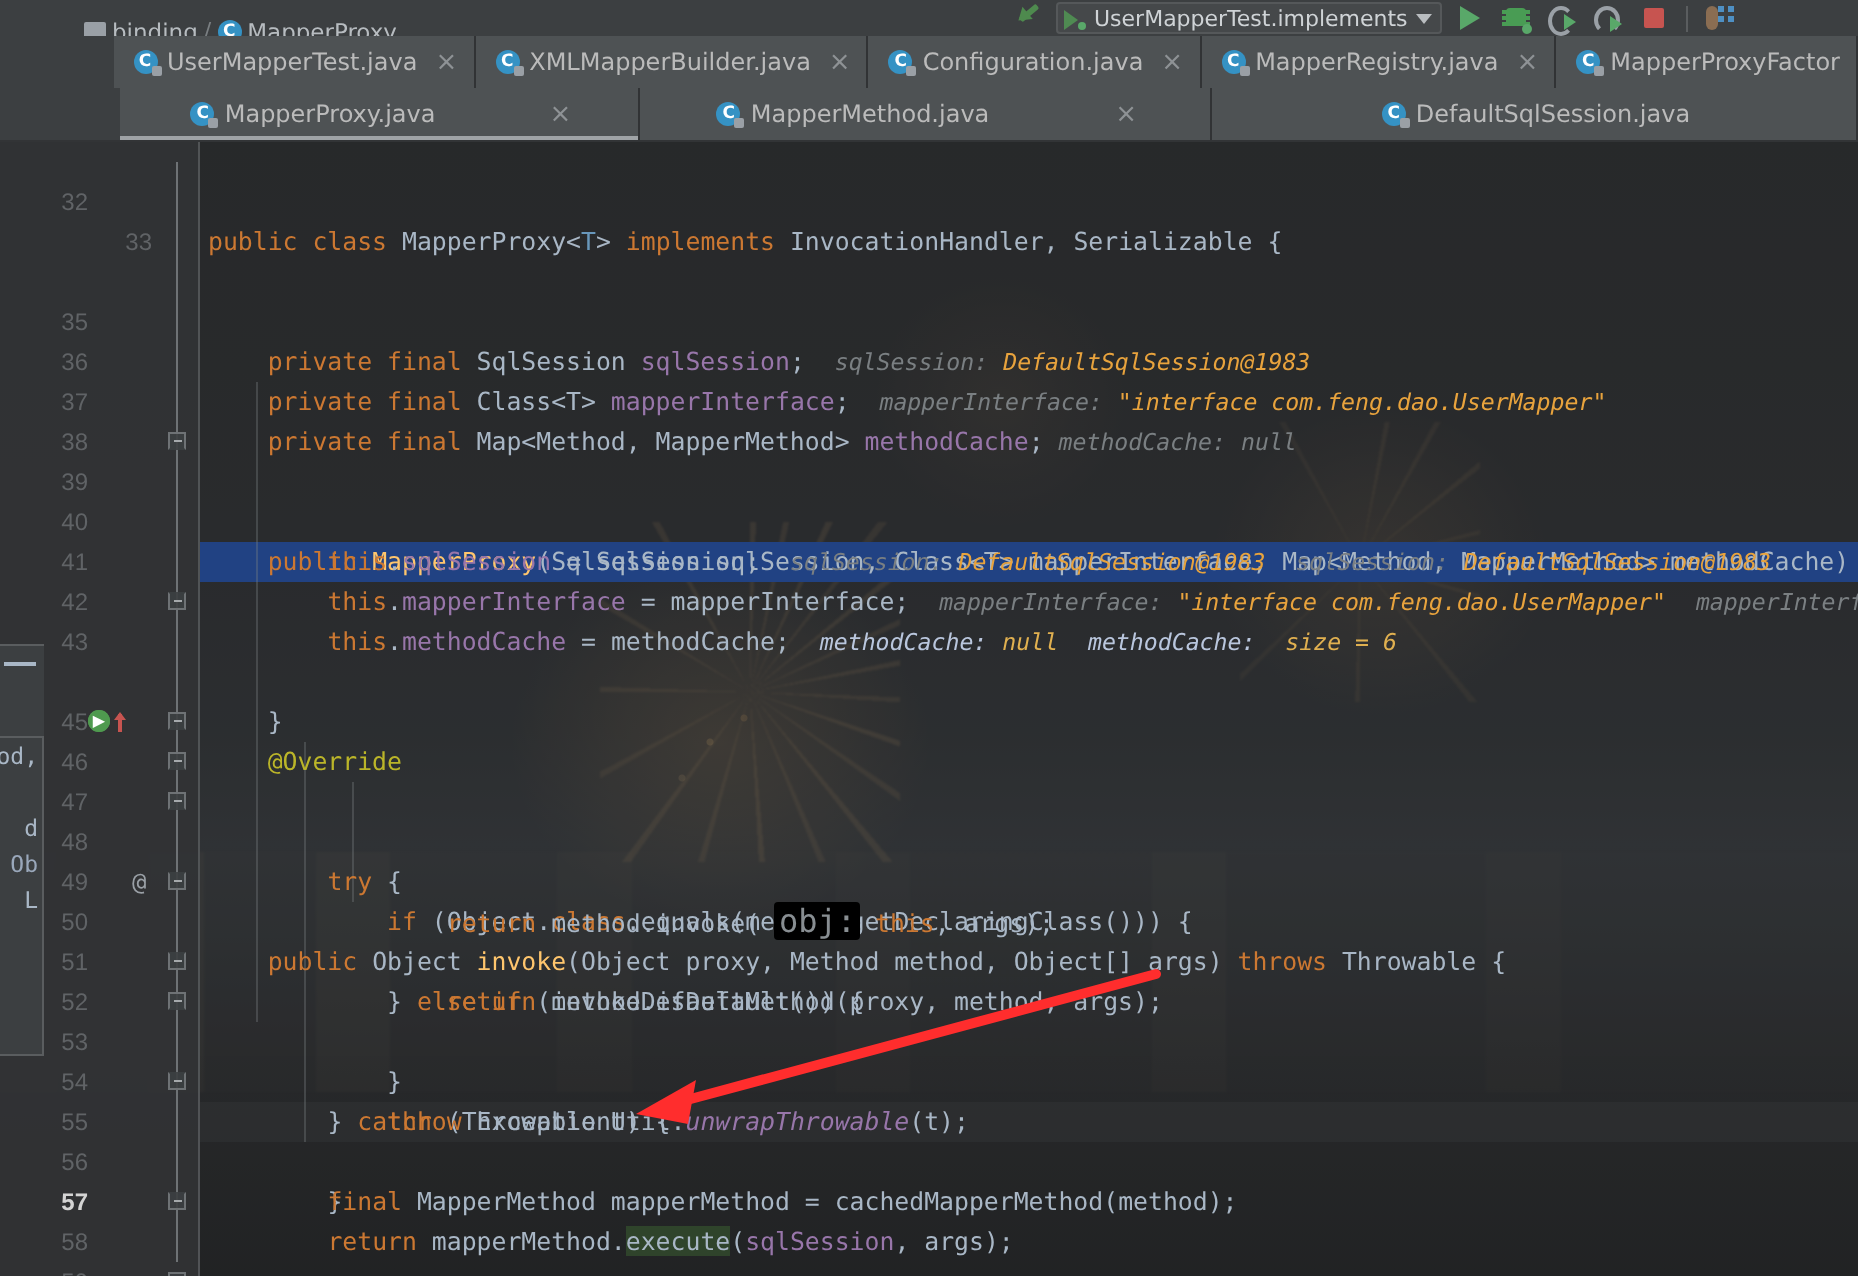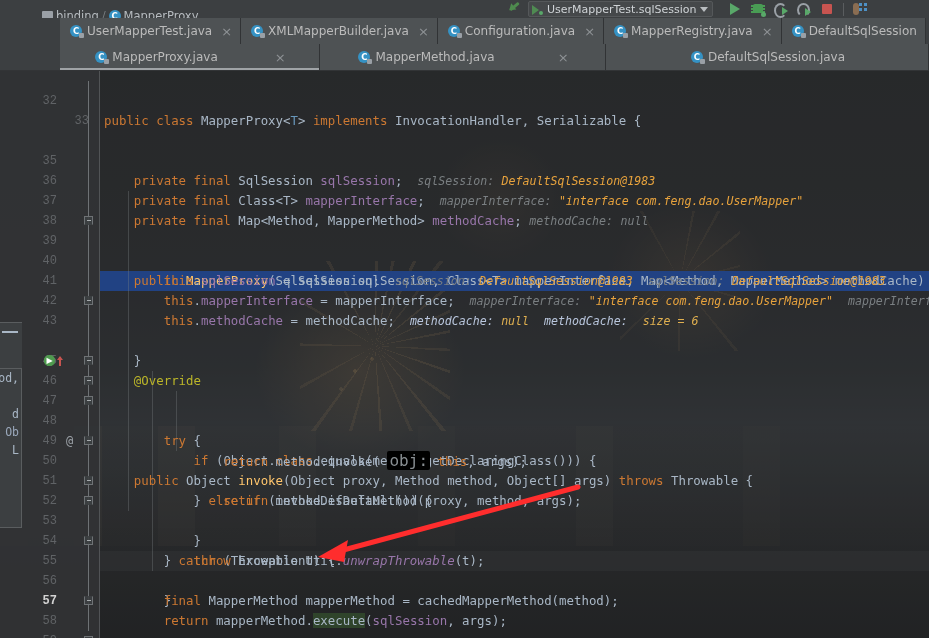"UserMapperTest.sqlSession" span.runcfg-label { text: UserMapperTest.sqlSession -> UserMapperTest.implements }
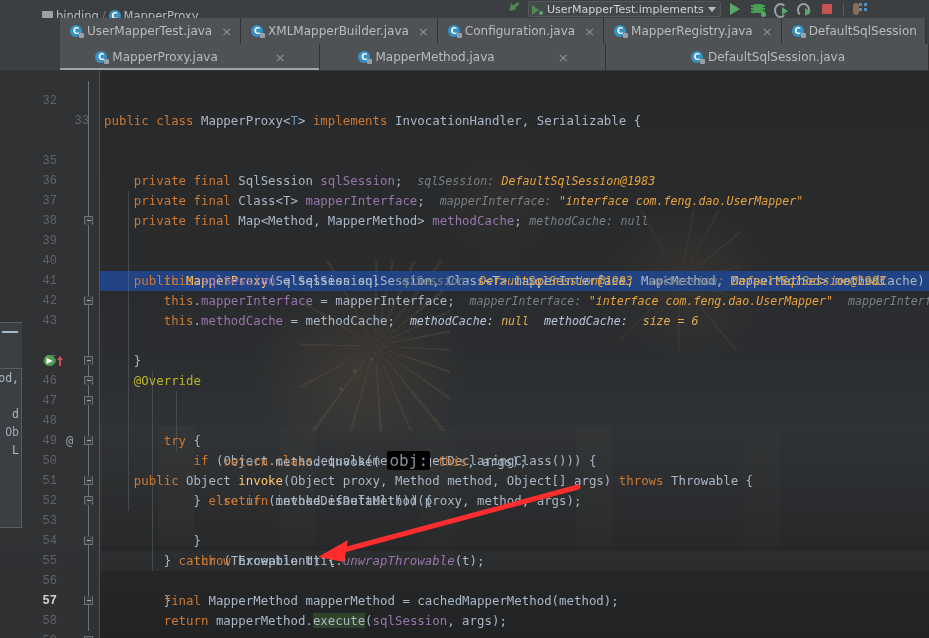"DefaultSqlSession" span.tab-lbl { text: DefaultSqlSession -> MapperProxyFactor }
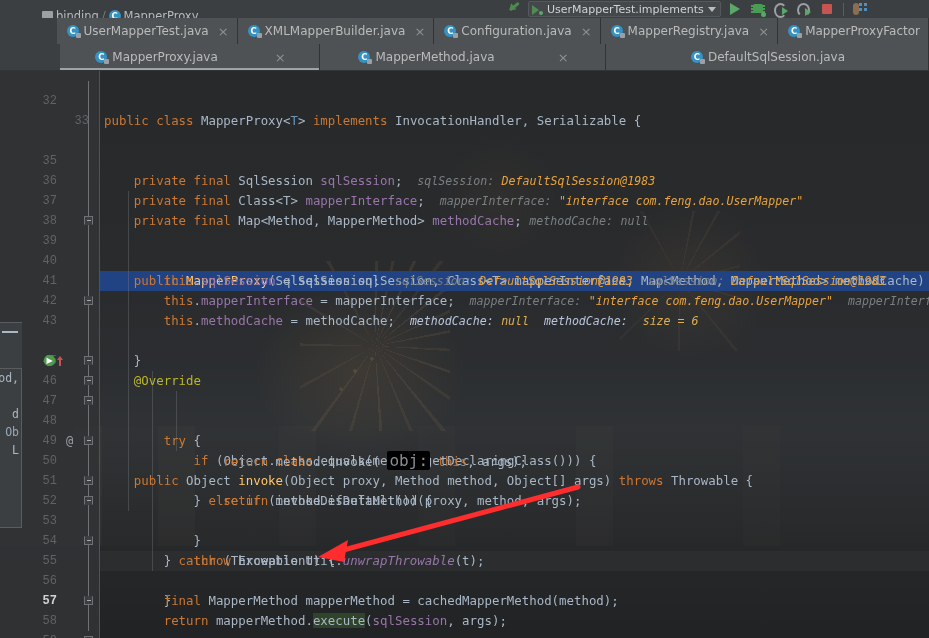"32" .lnum { font-family: Liberation Mono, monospace -> Liberation Sans, sans-serif; left: 35px -> 22px }
